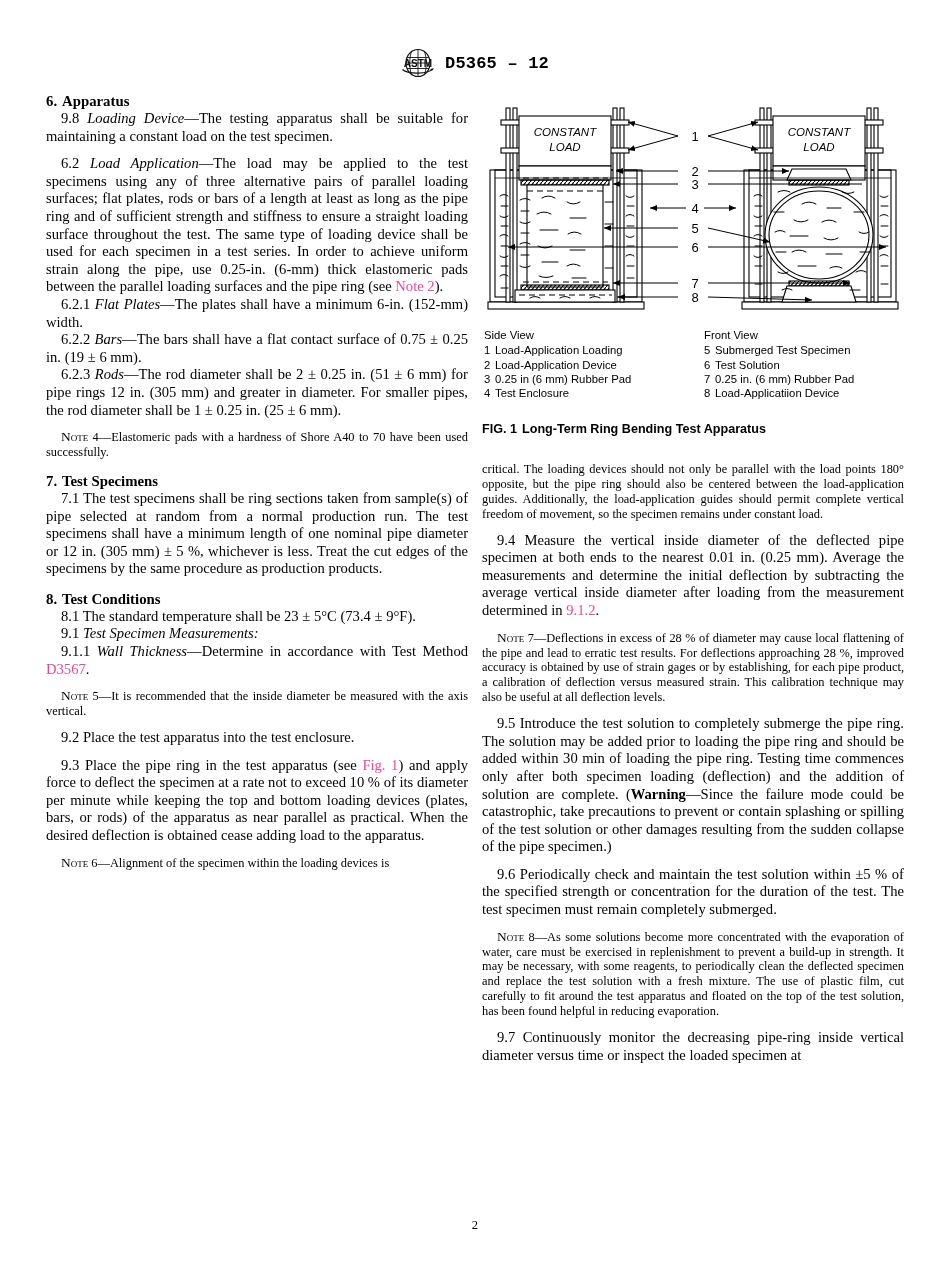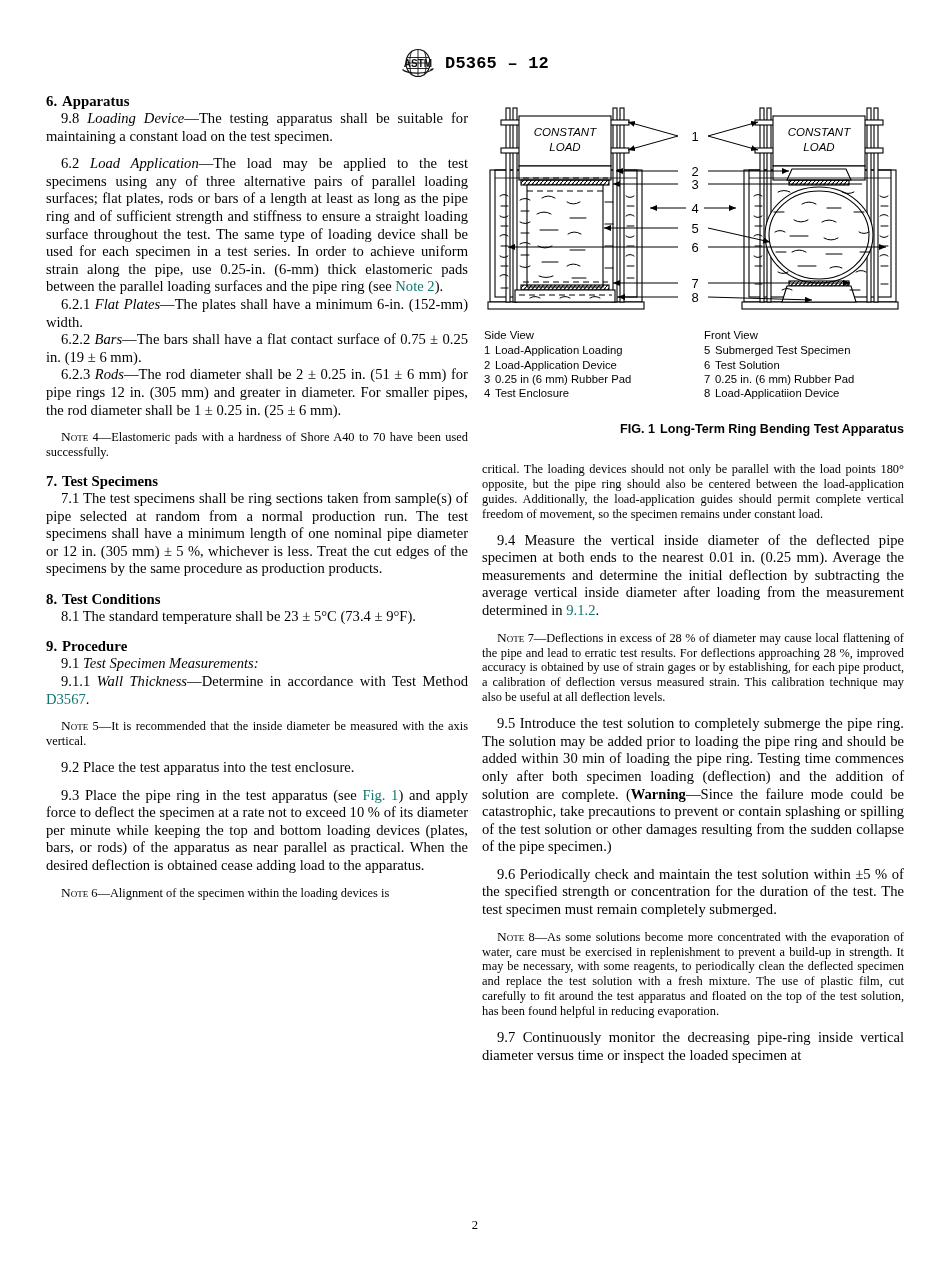"Note 2" .link { color: #0f766e -> #ec4899 }
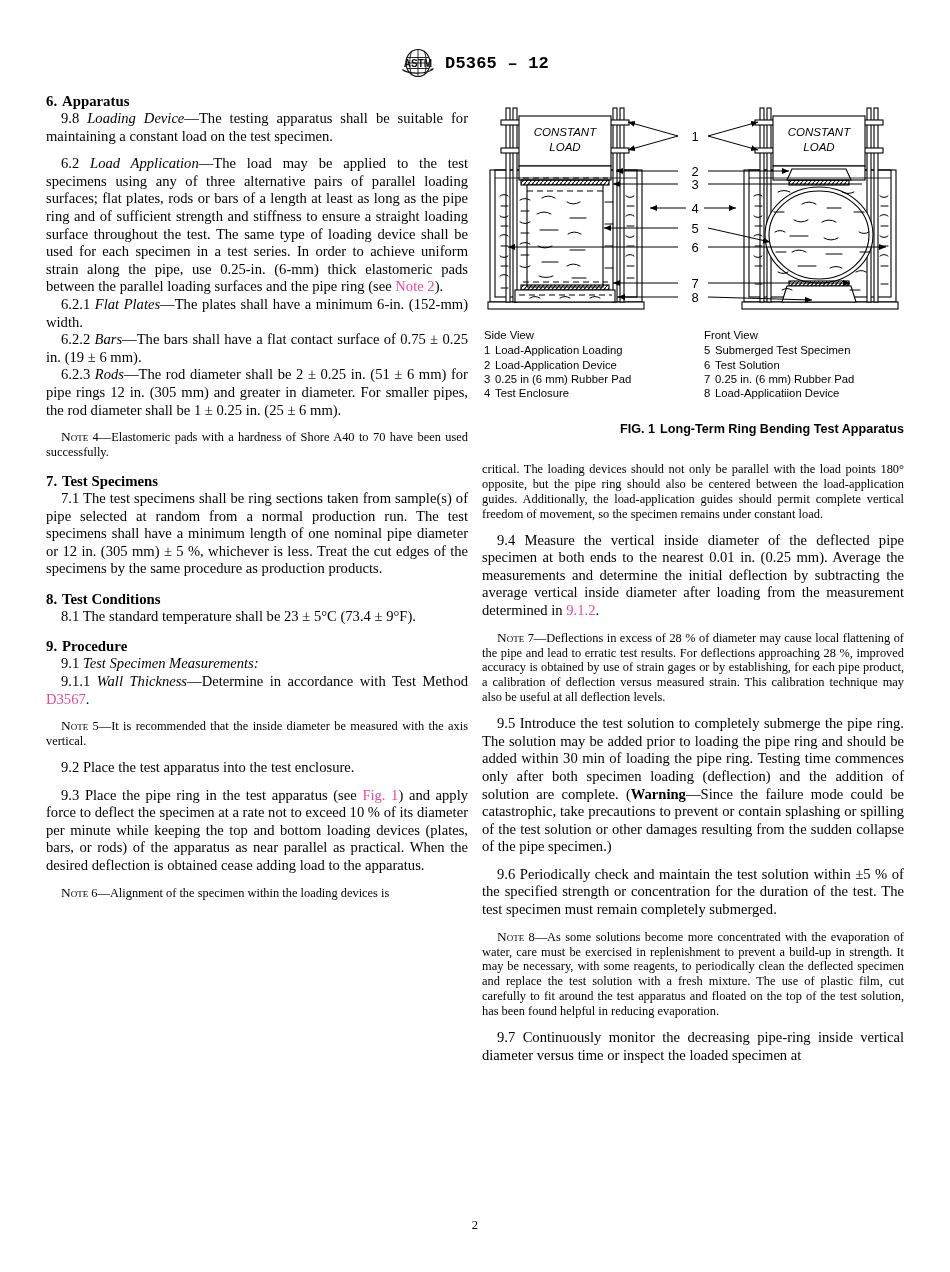"FIG. 1 Long-Term Ring Bending" .fig-caption { text-align: right -> left }
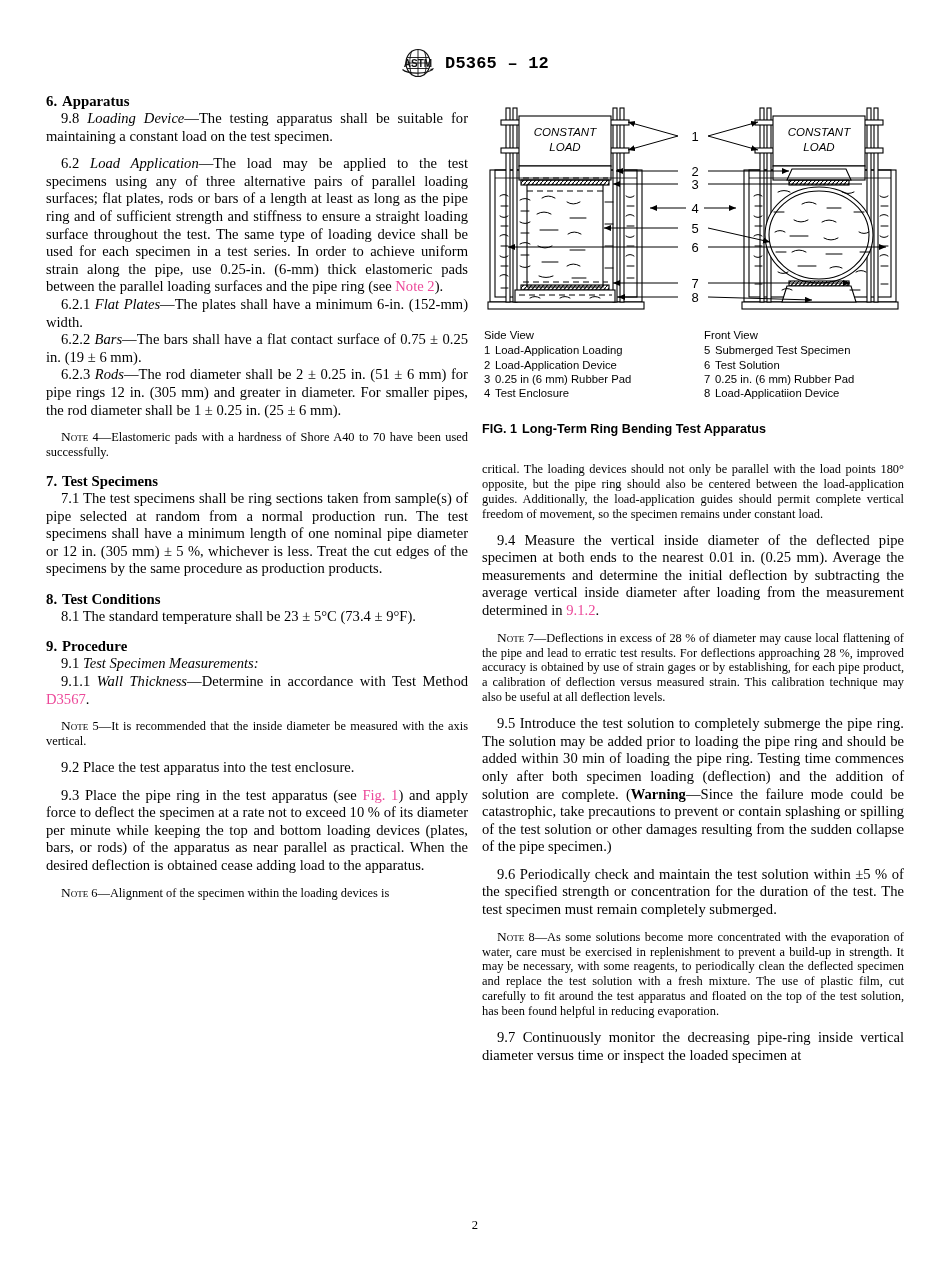"9. Procedure" h3.sec-head { html: <h3> <span>9.</span><span>Procedure</span> </h3> -> none }
